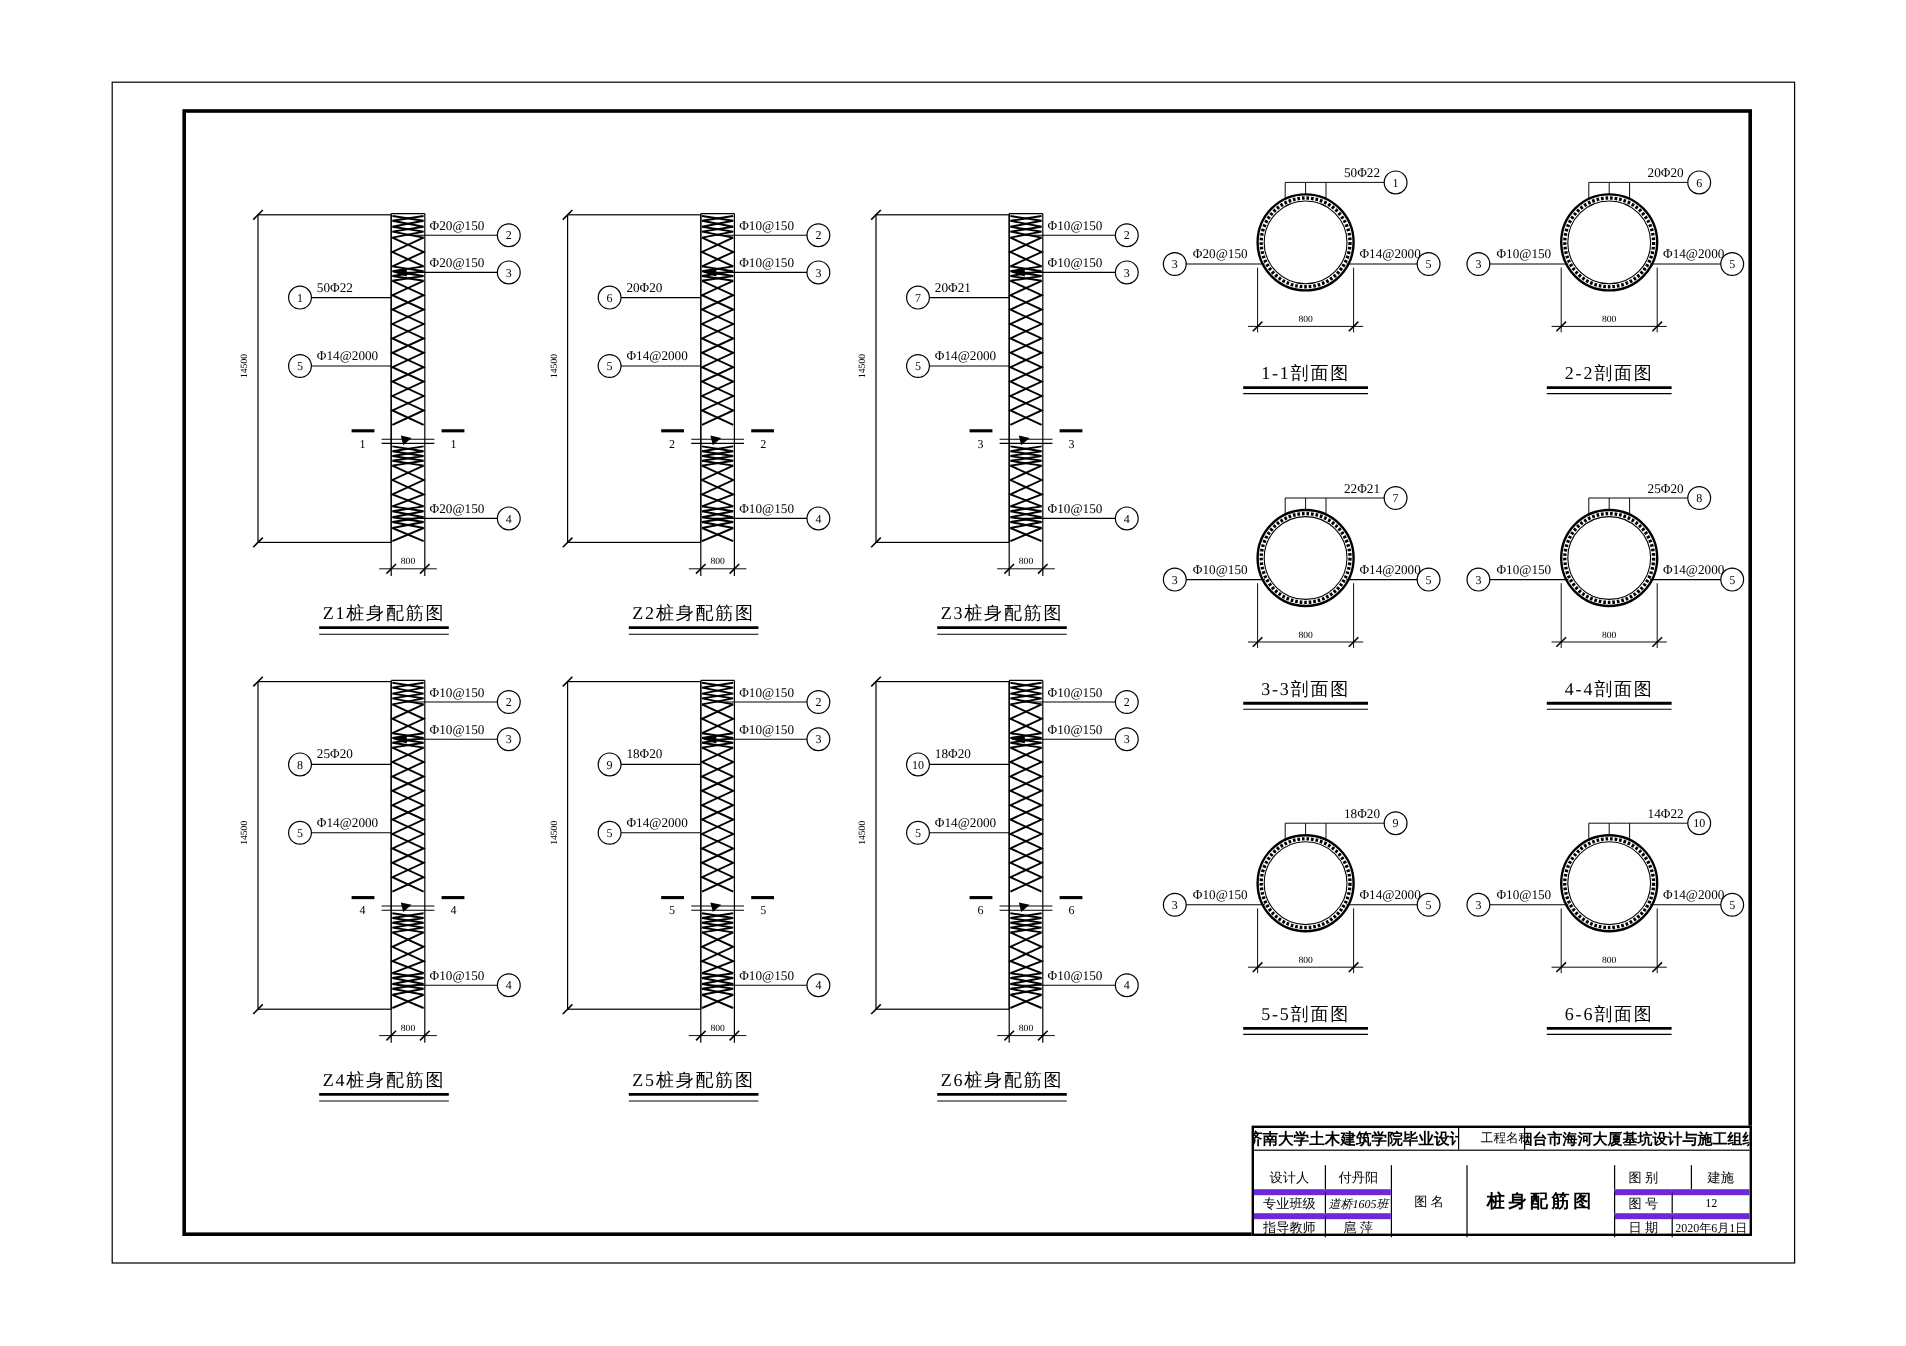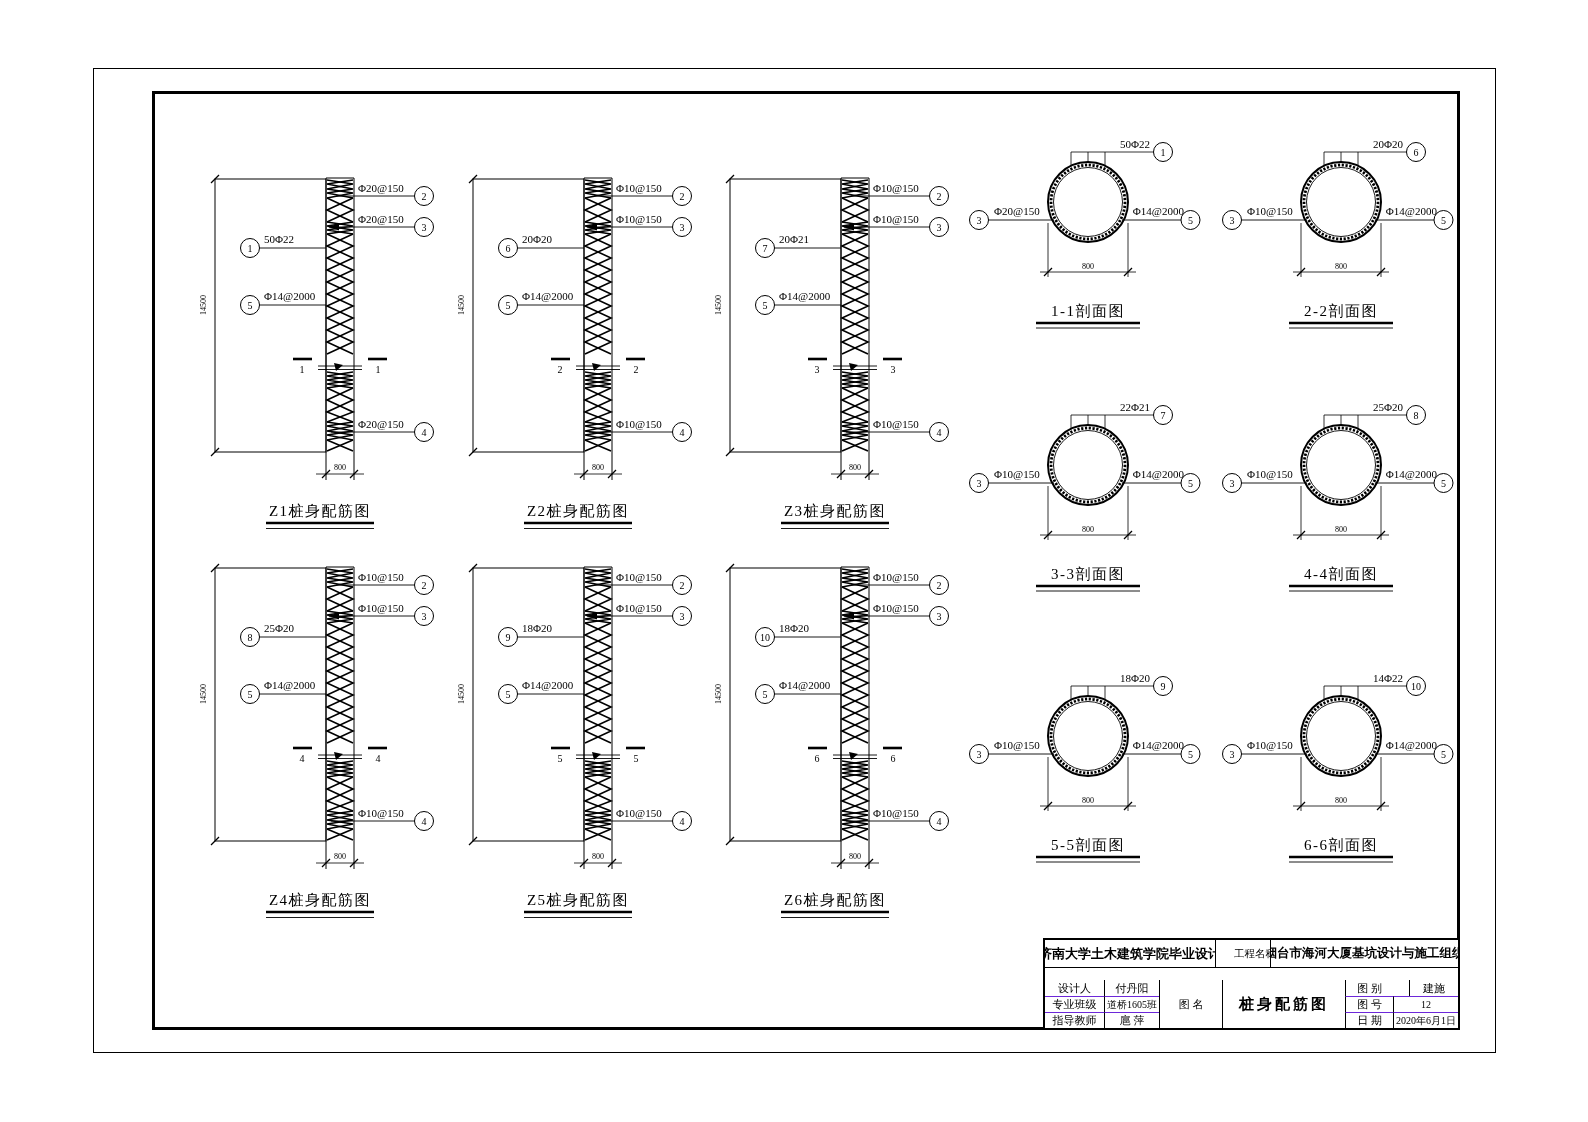"专业班级" .bt { border-top: 1px solid #6d28d9 -> 5px solid #6d28d9 }
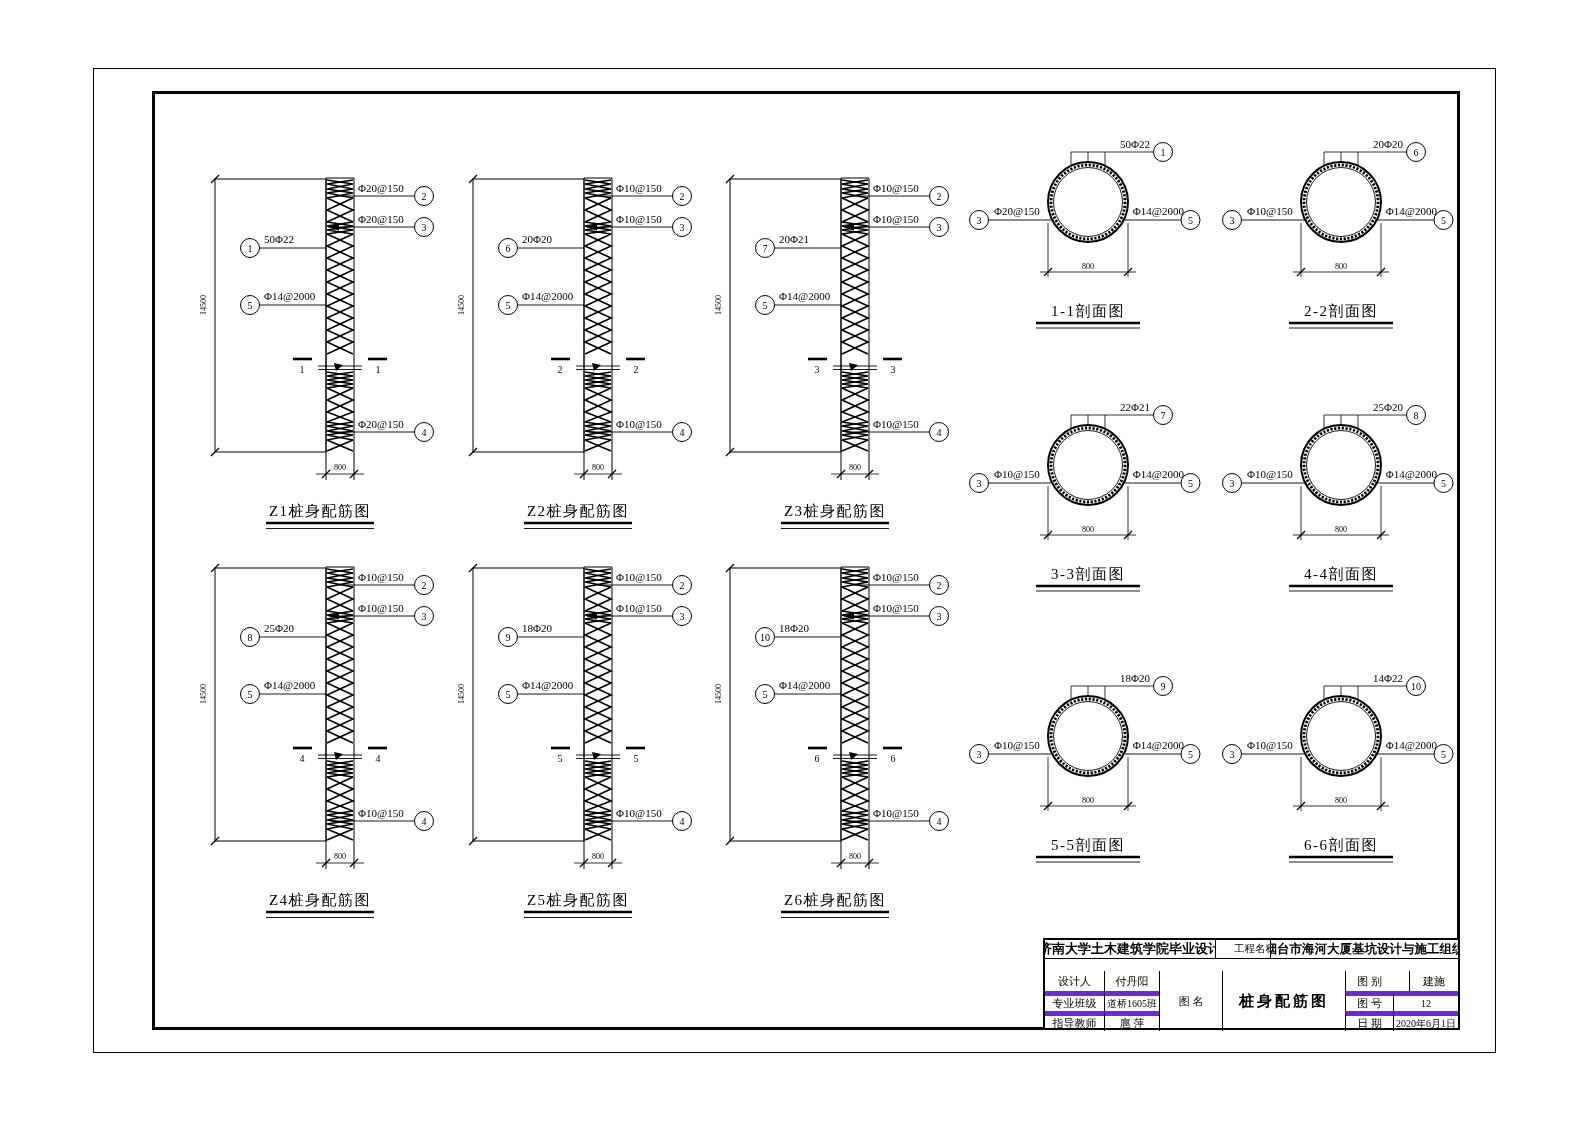"道桥1605班" div.tb-cell { font-style: none -> italic }
